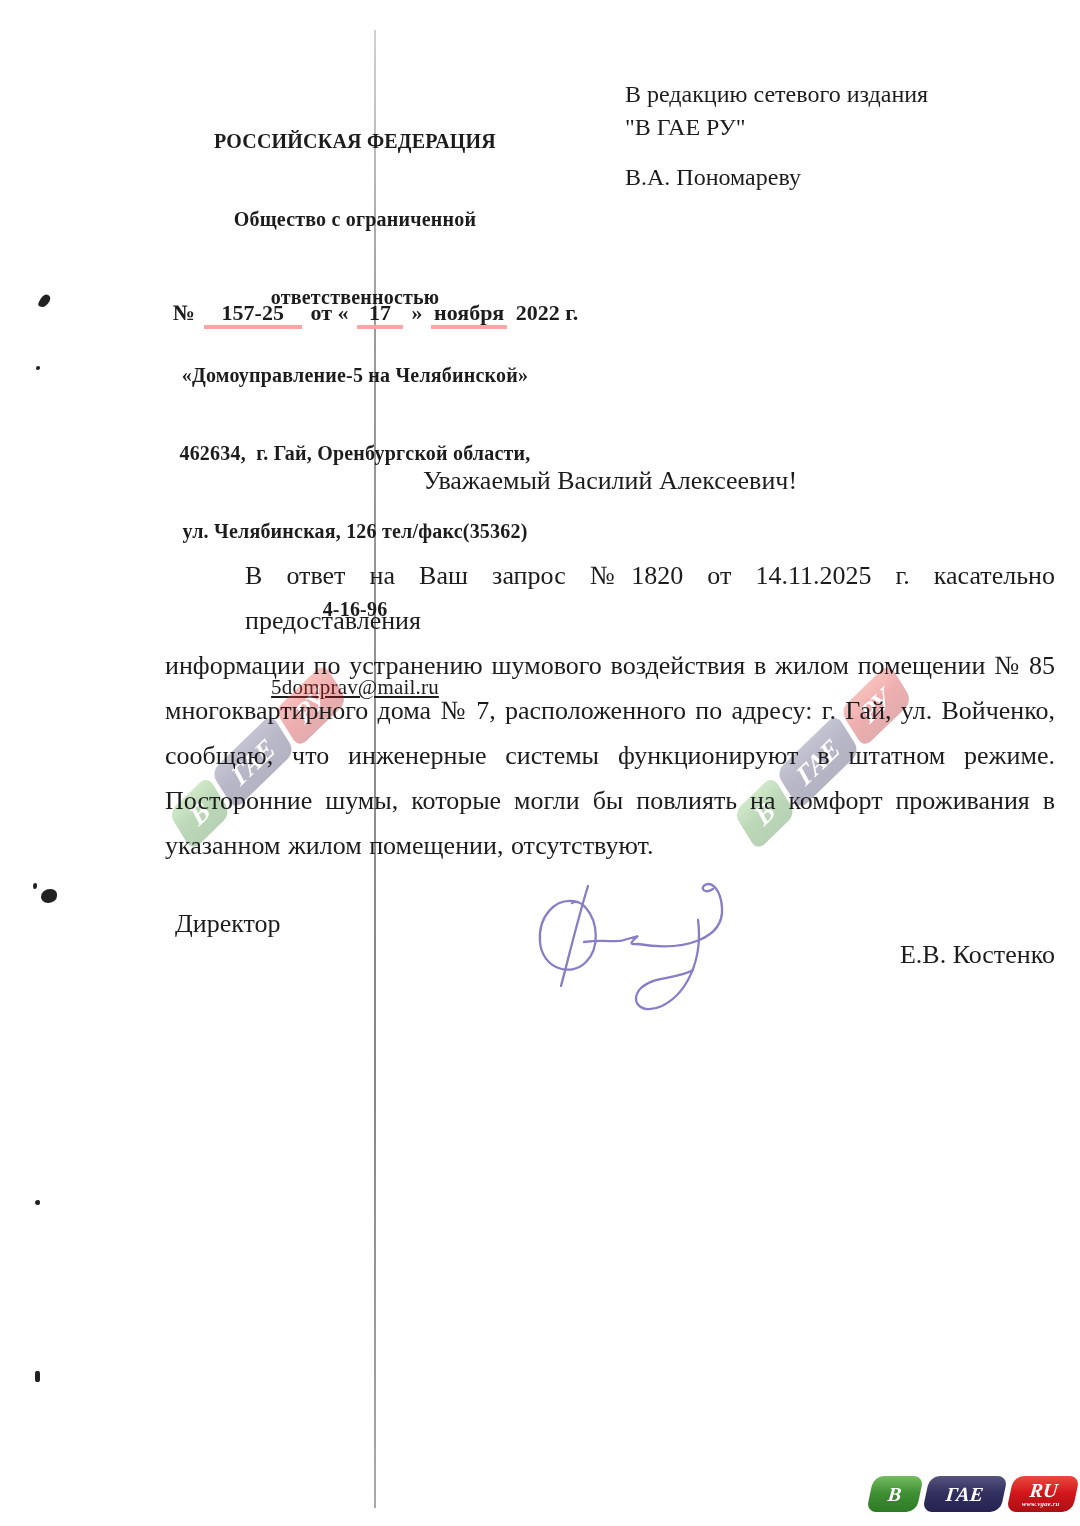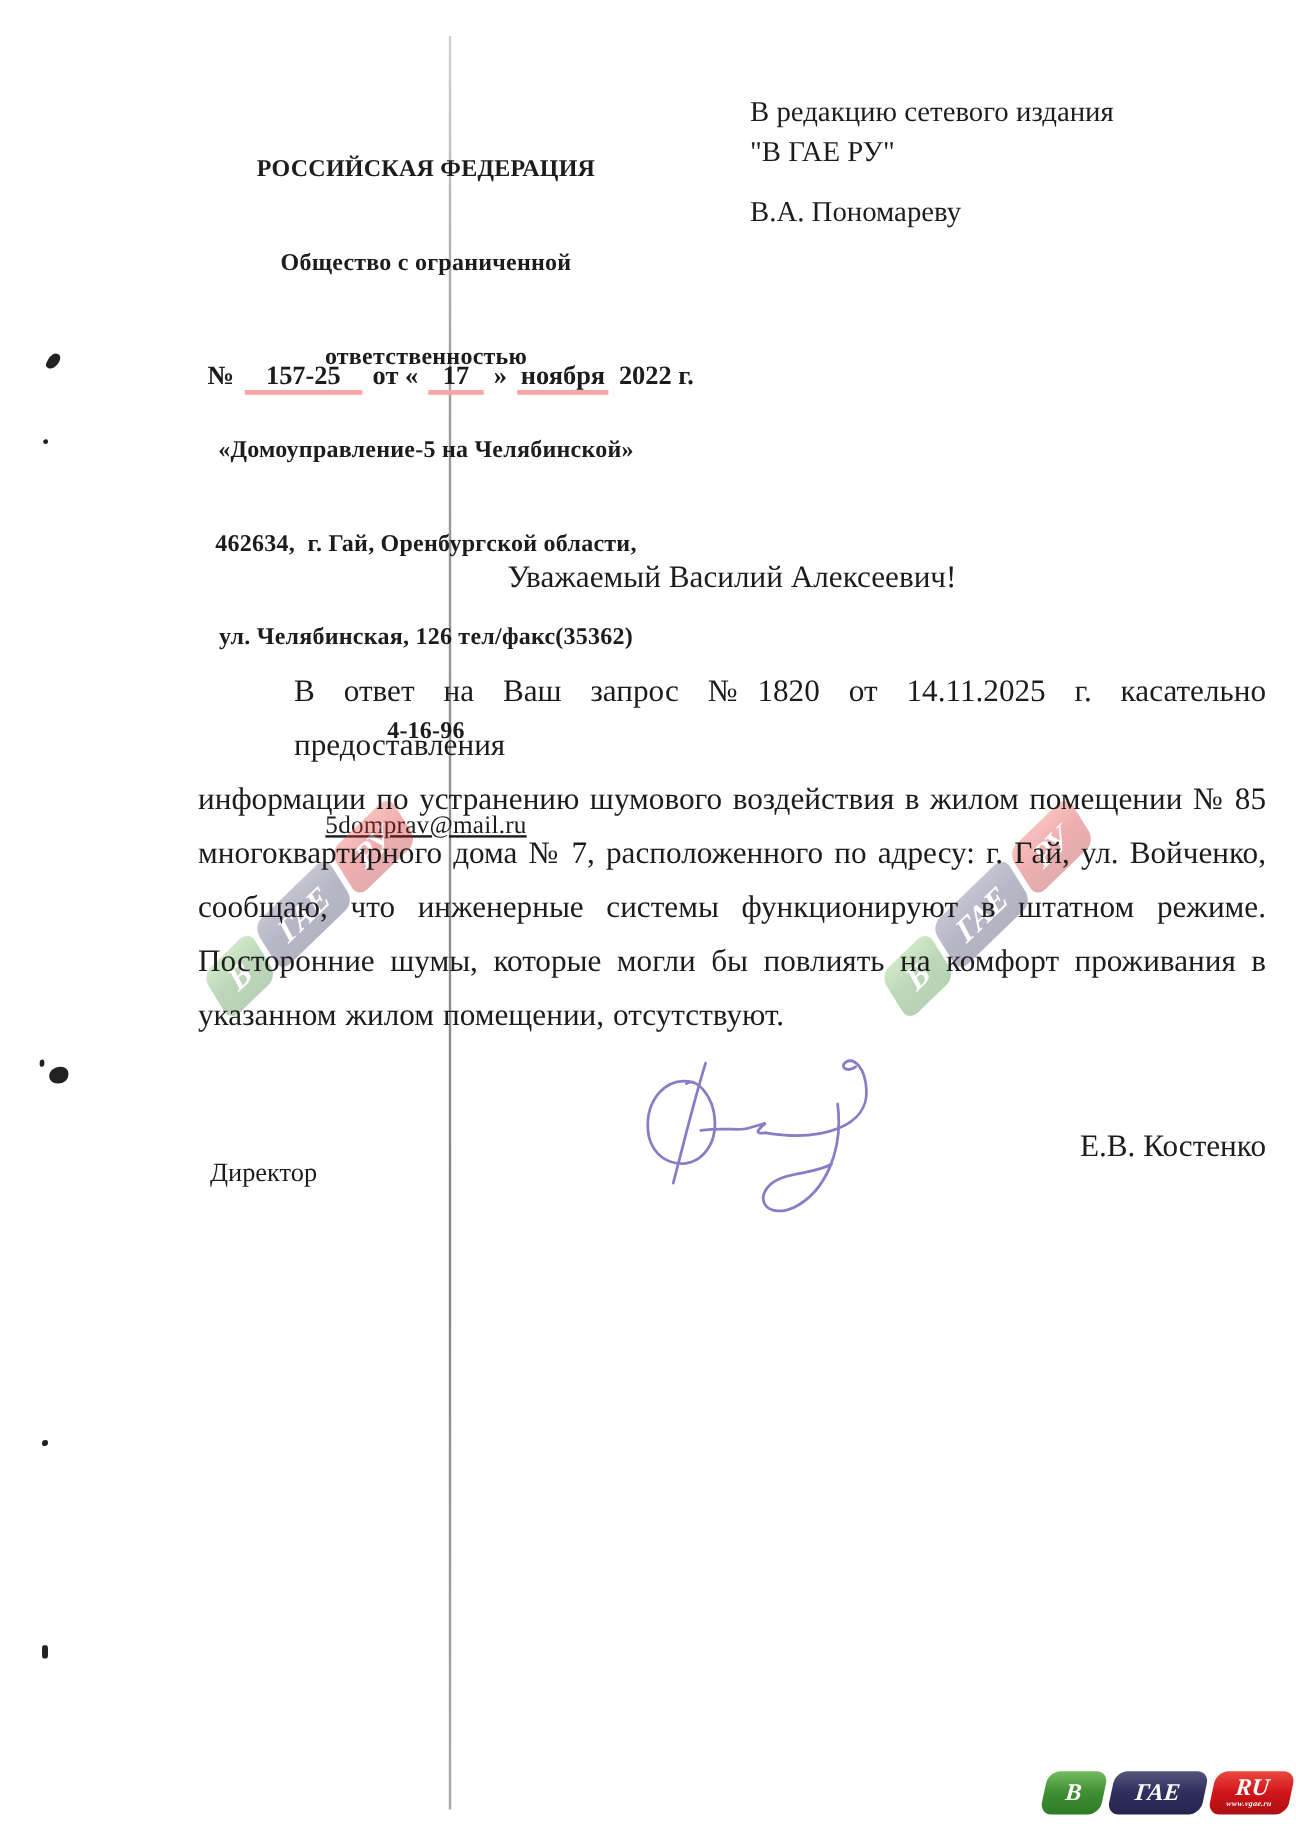"Директор" .sig-position { font-size: 22px -> 26px; top: 964px -> 909px }
